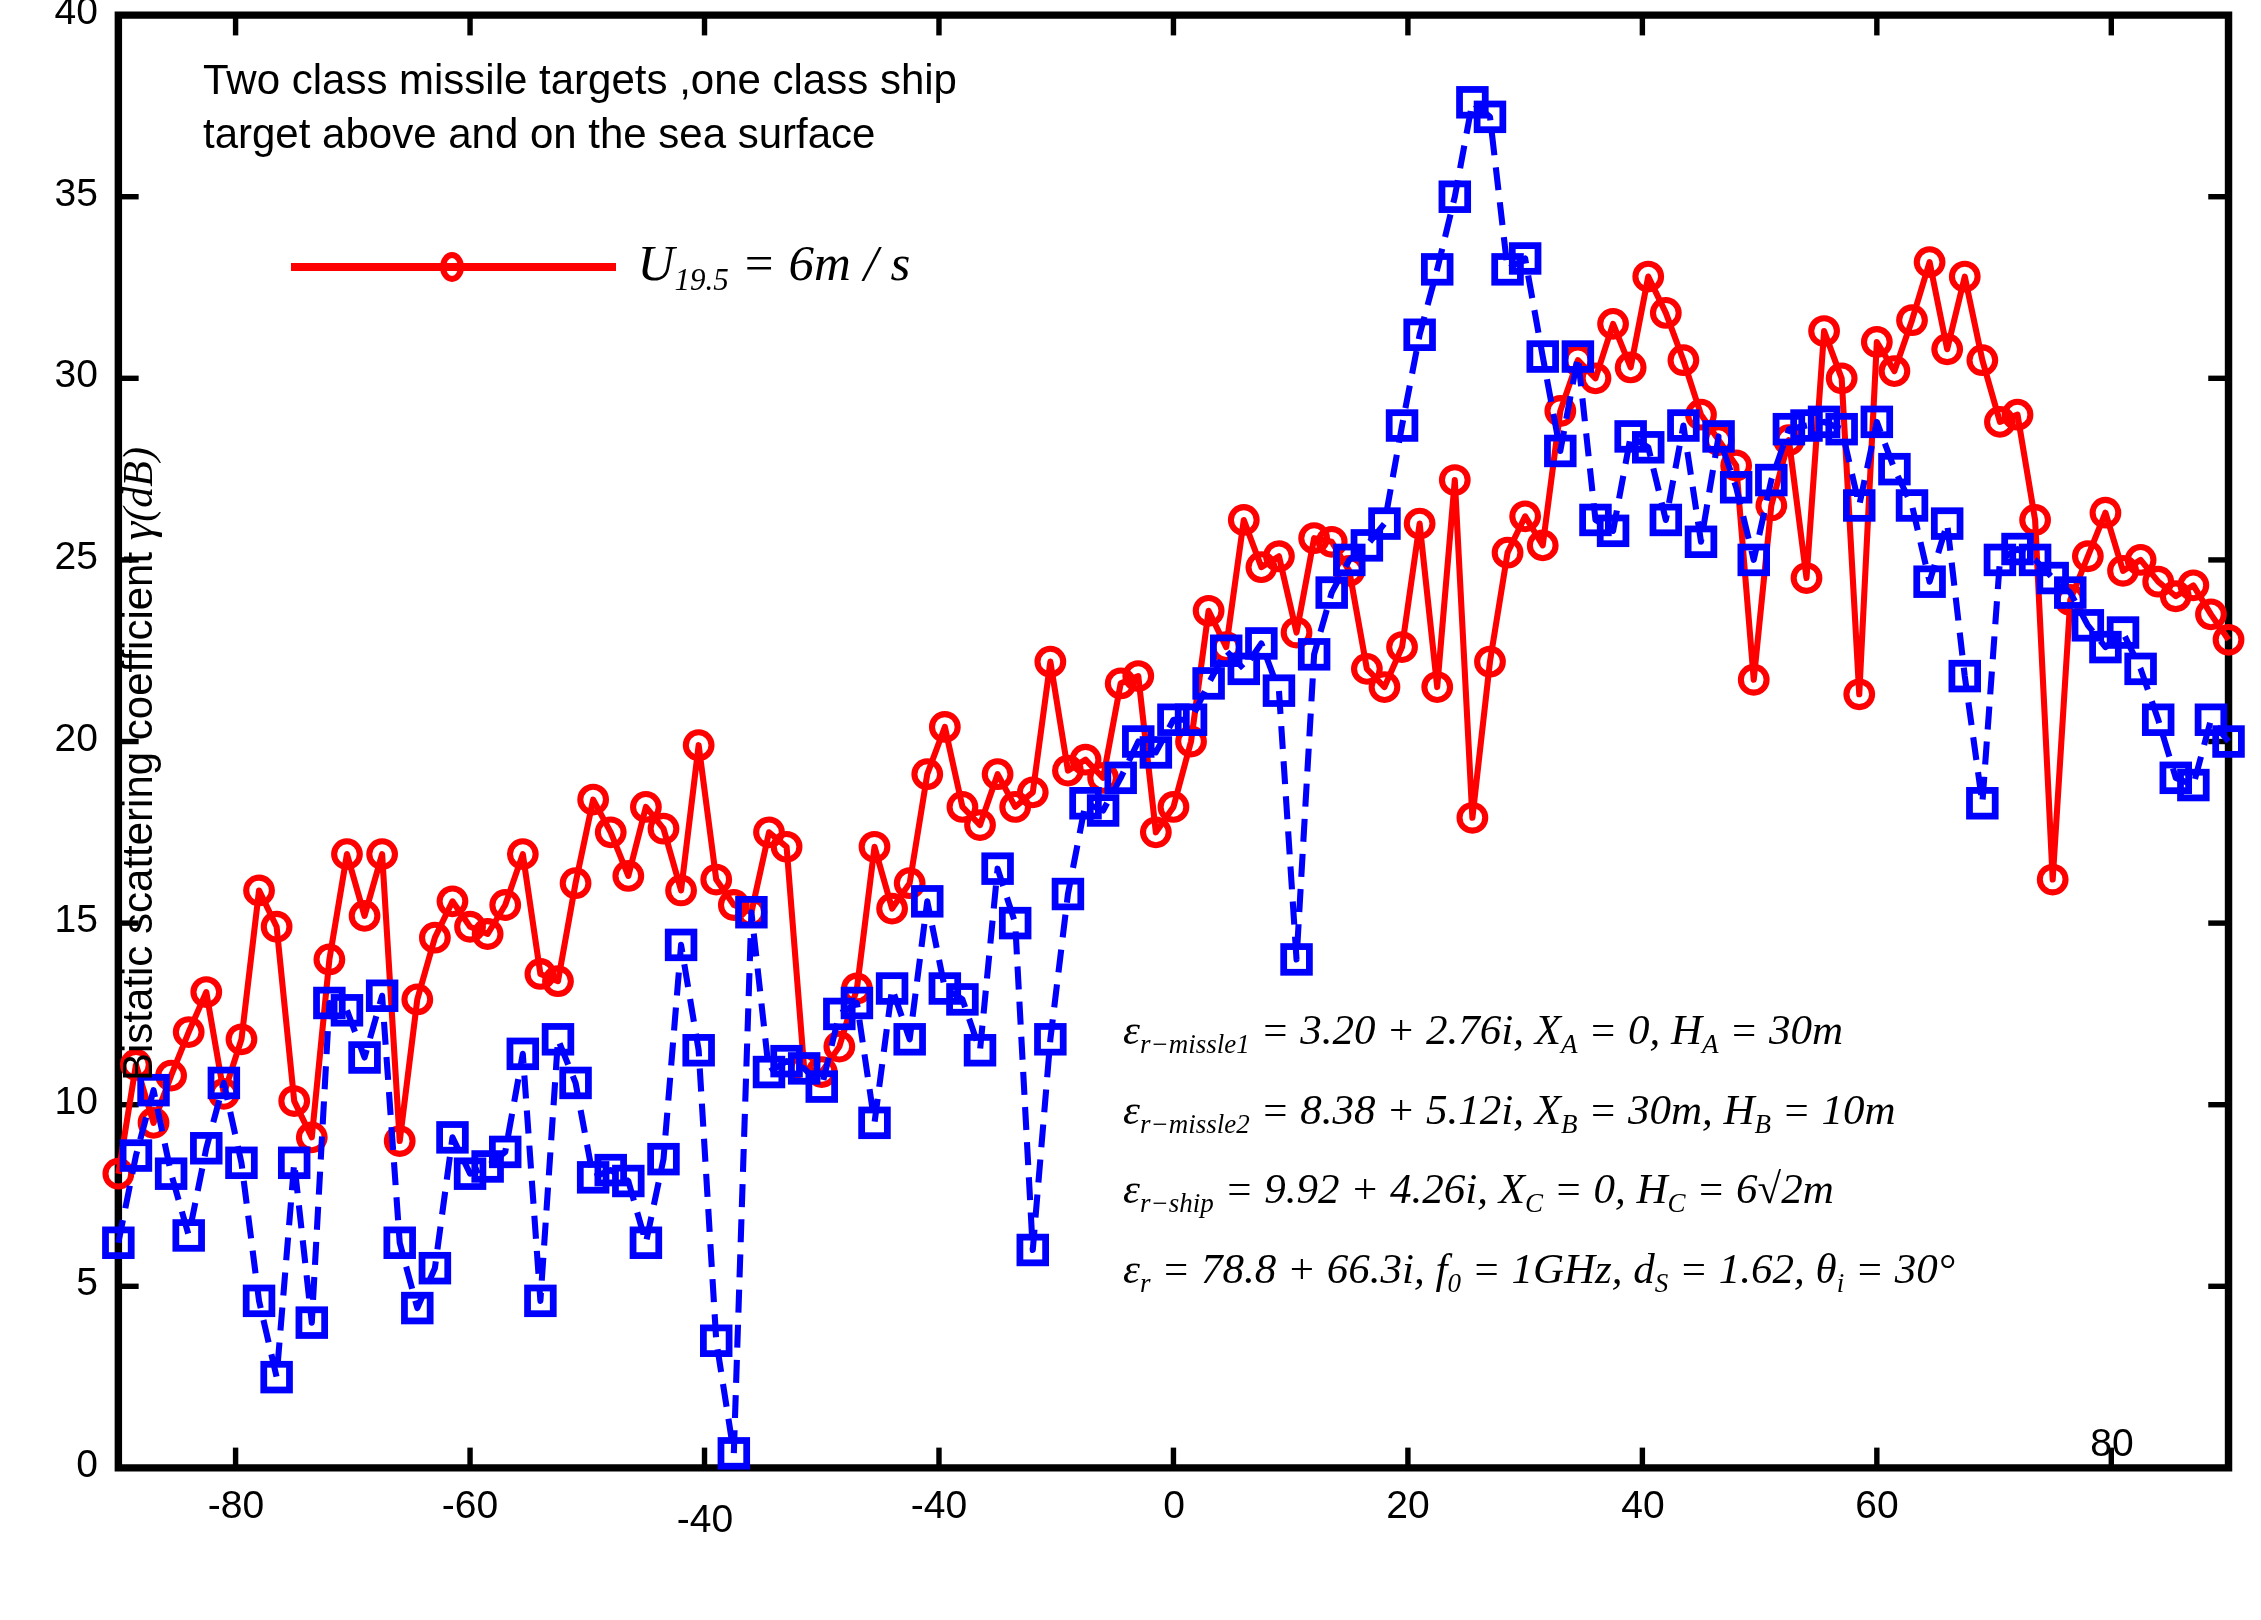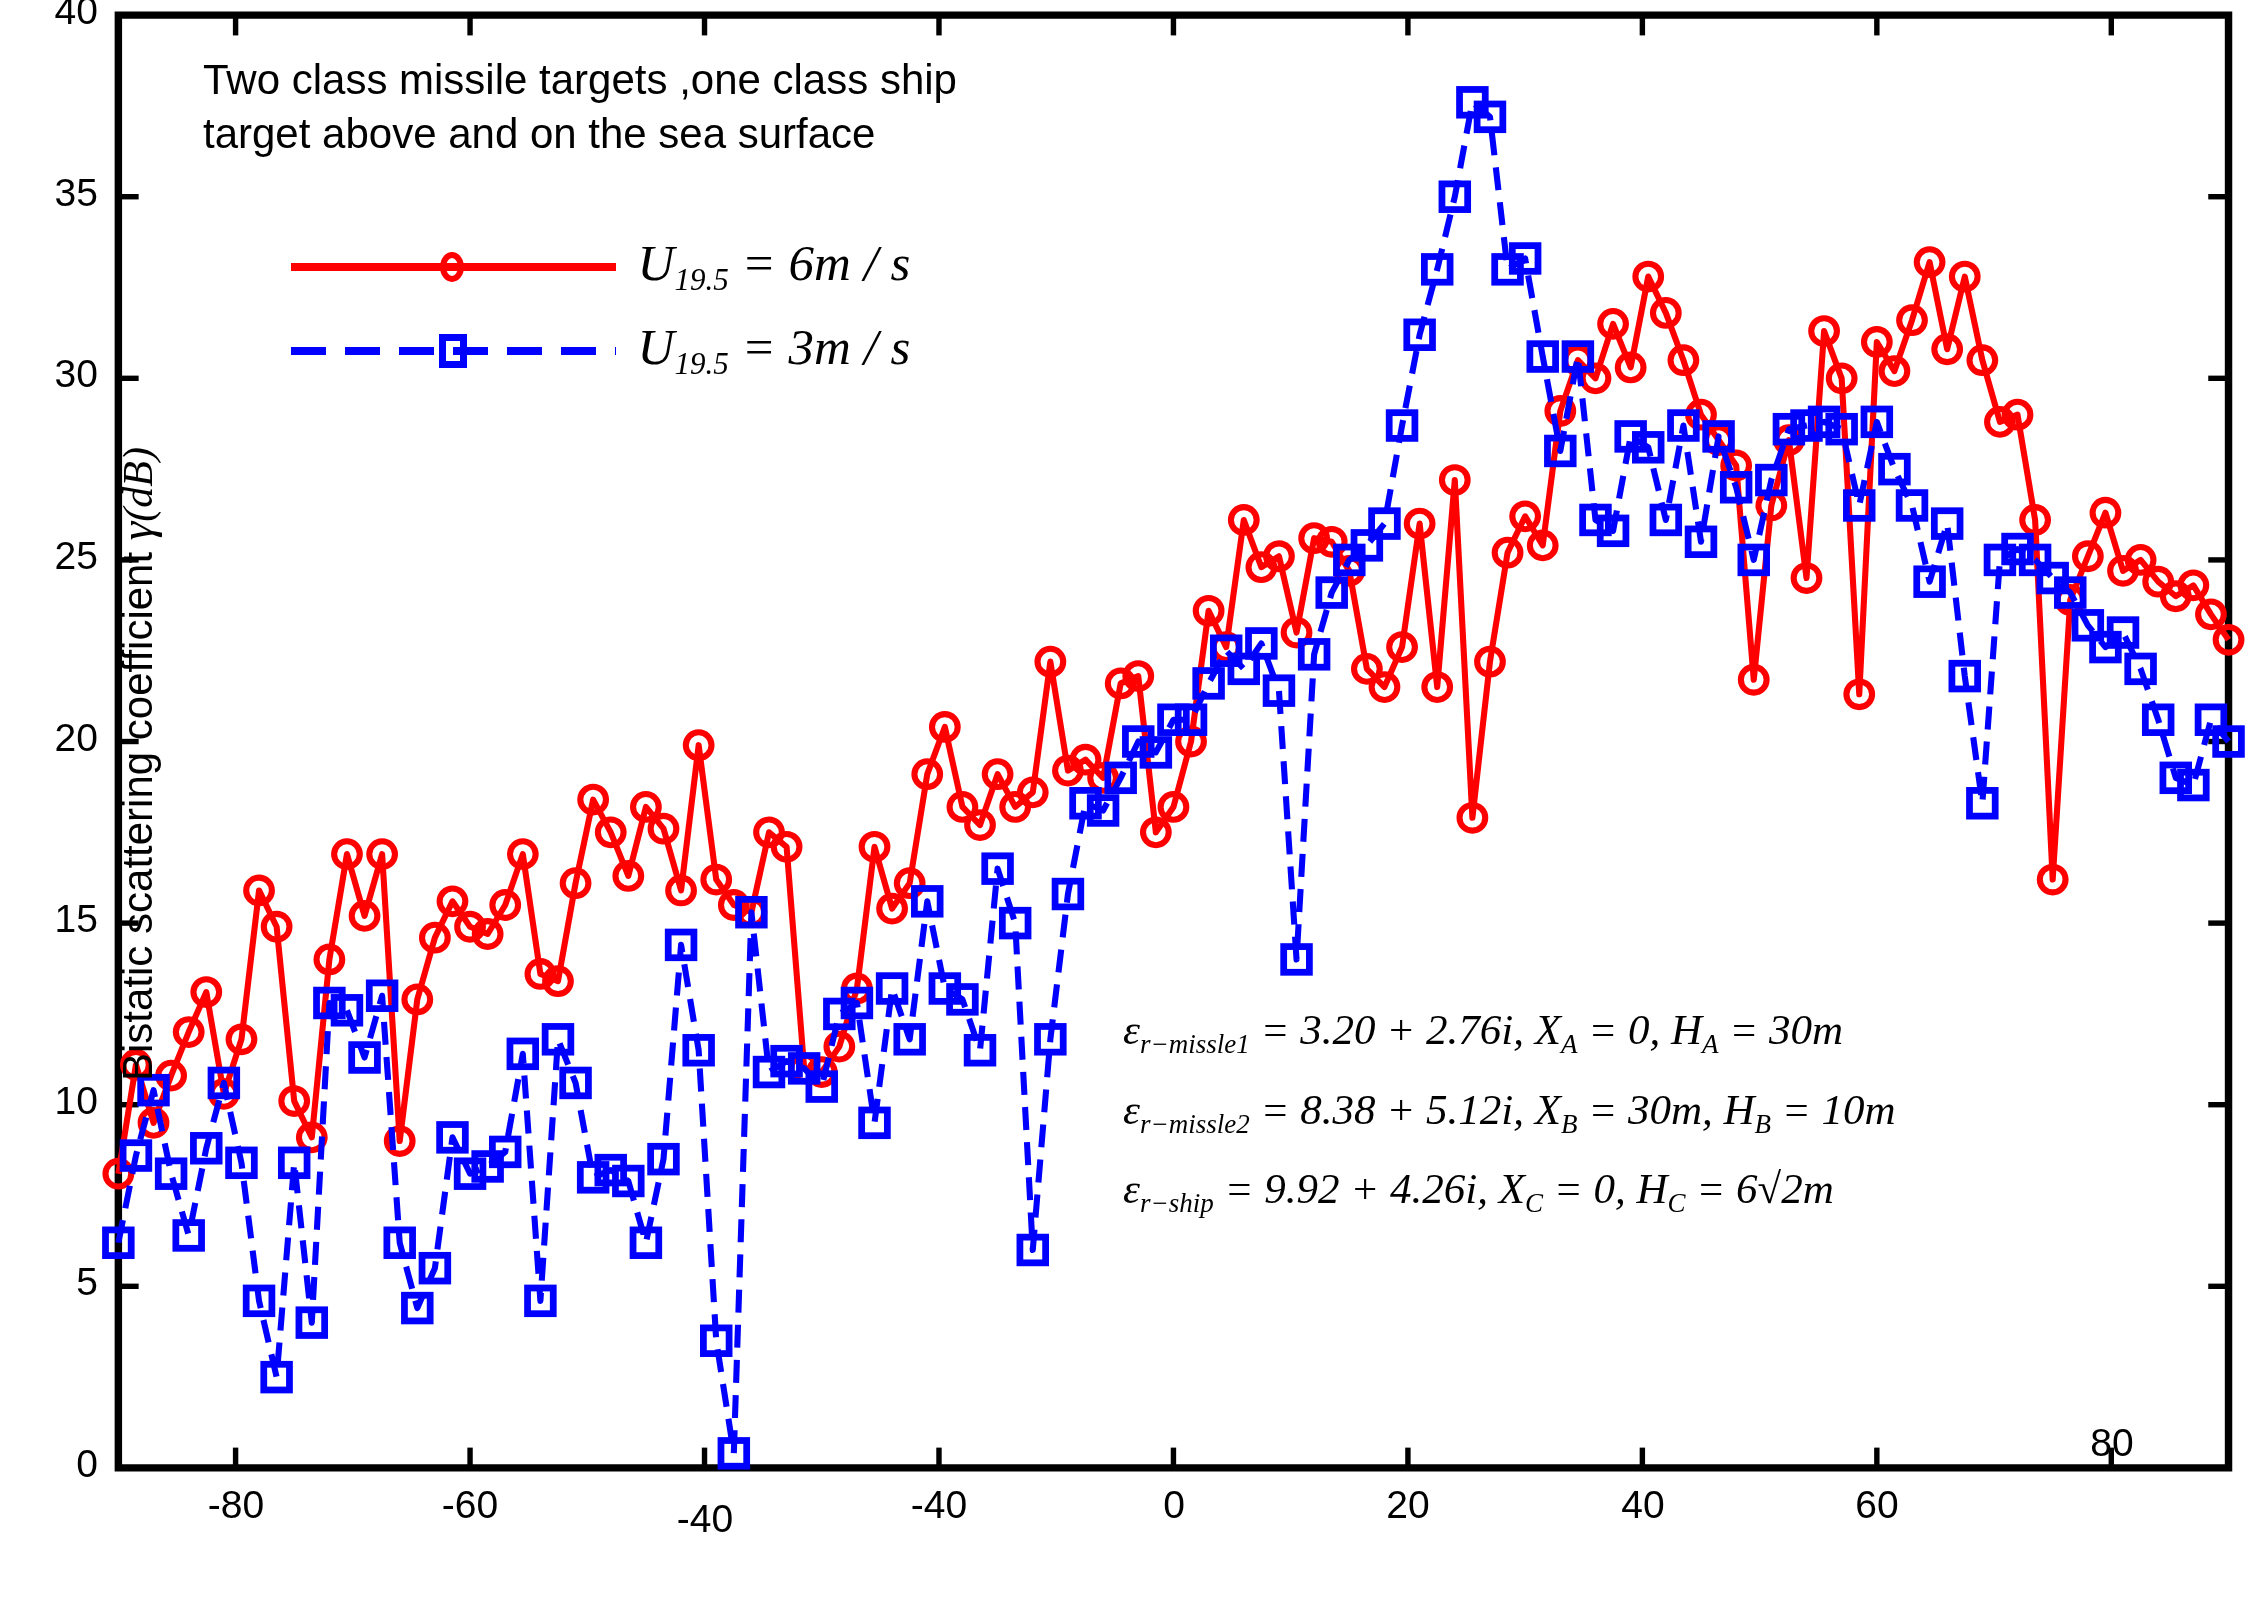"U19.5 = 3m / s" div.legend-row { html: <div> <div> <div></div> <div></div> </div> <div> <span>U</span><span>19.5</span><span> = 3m / s</span> </div> </div> -> none }
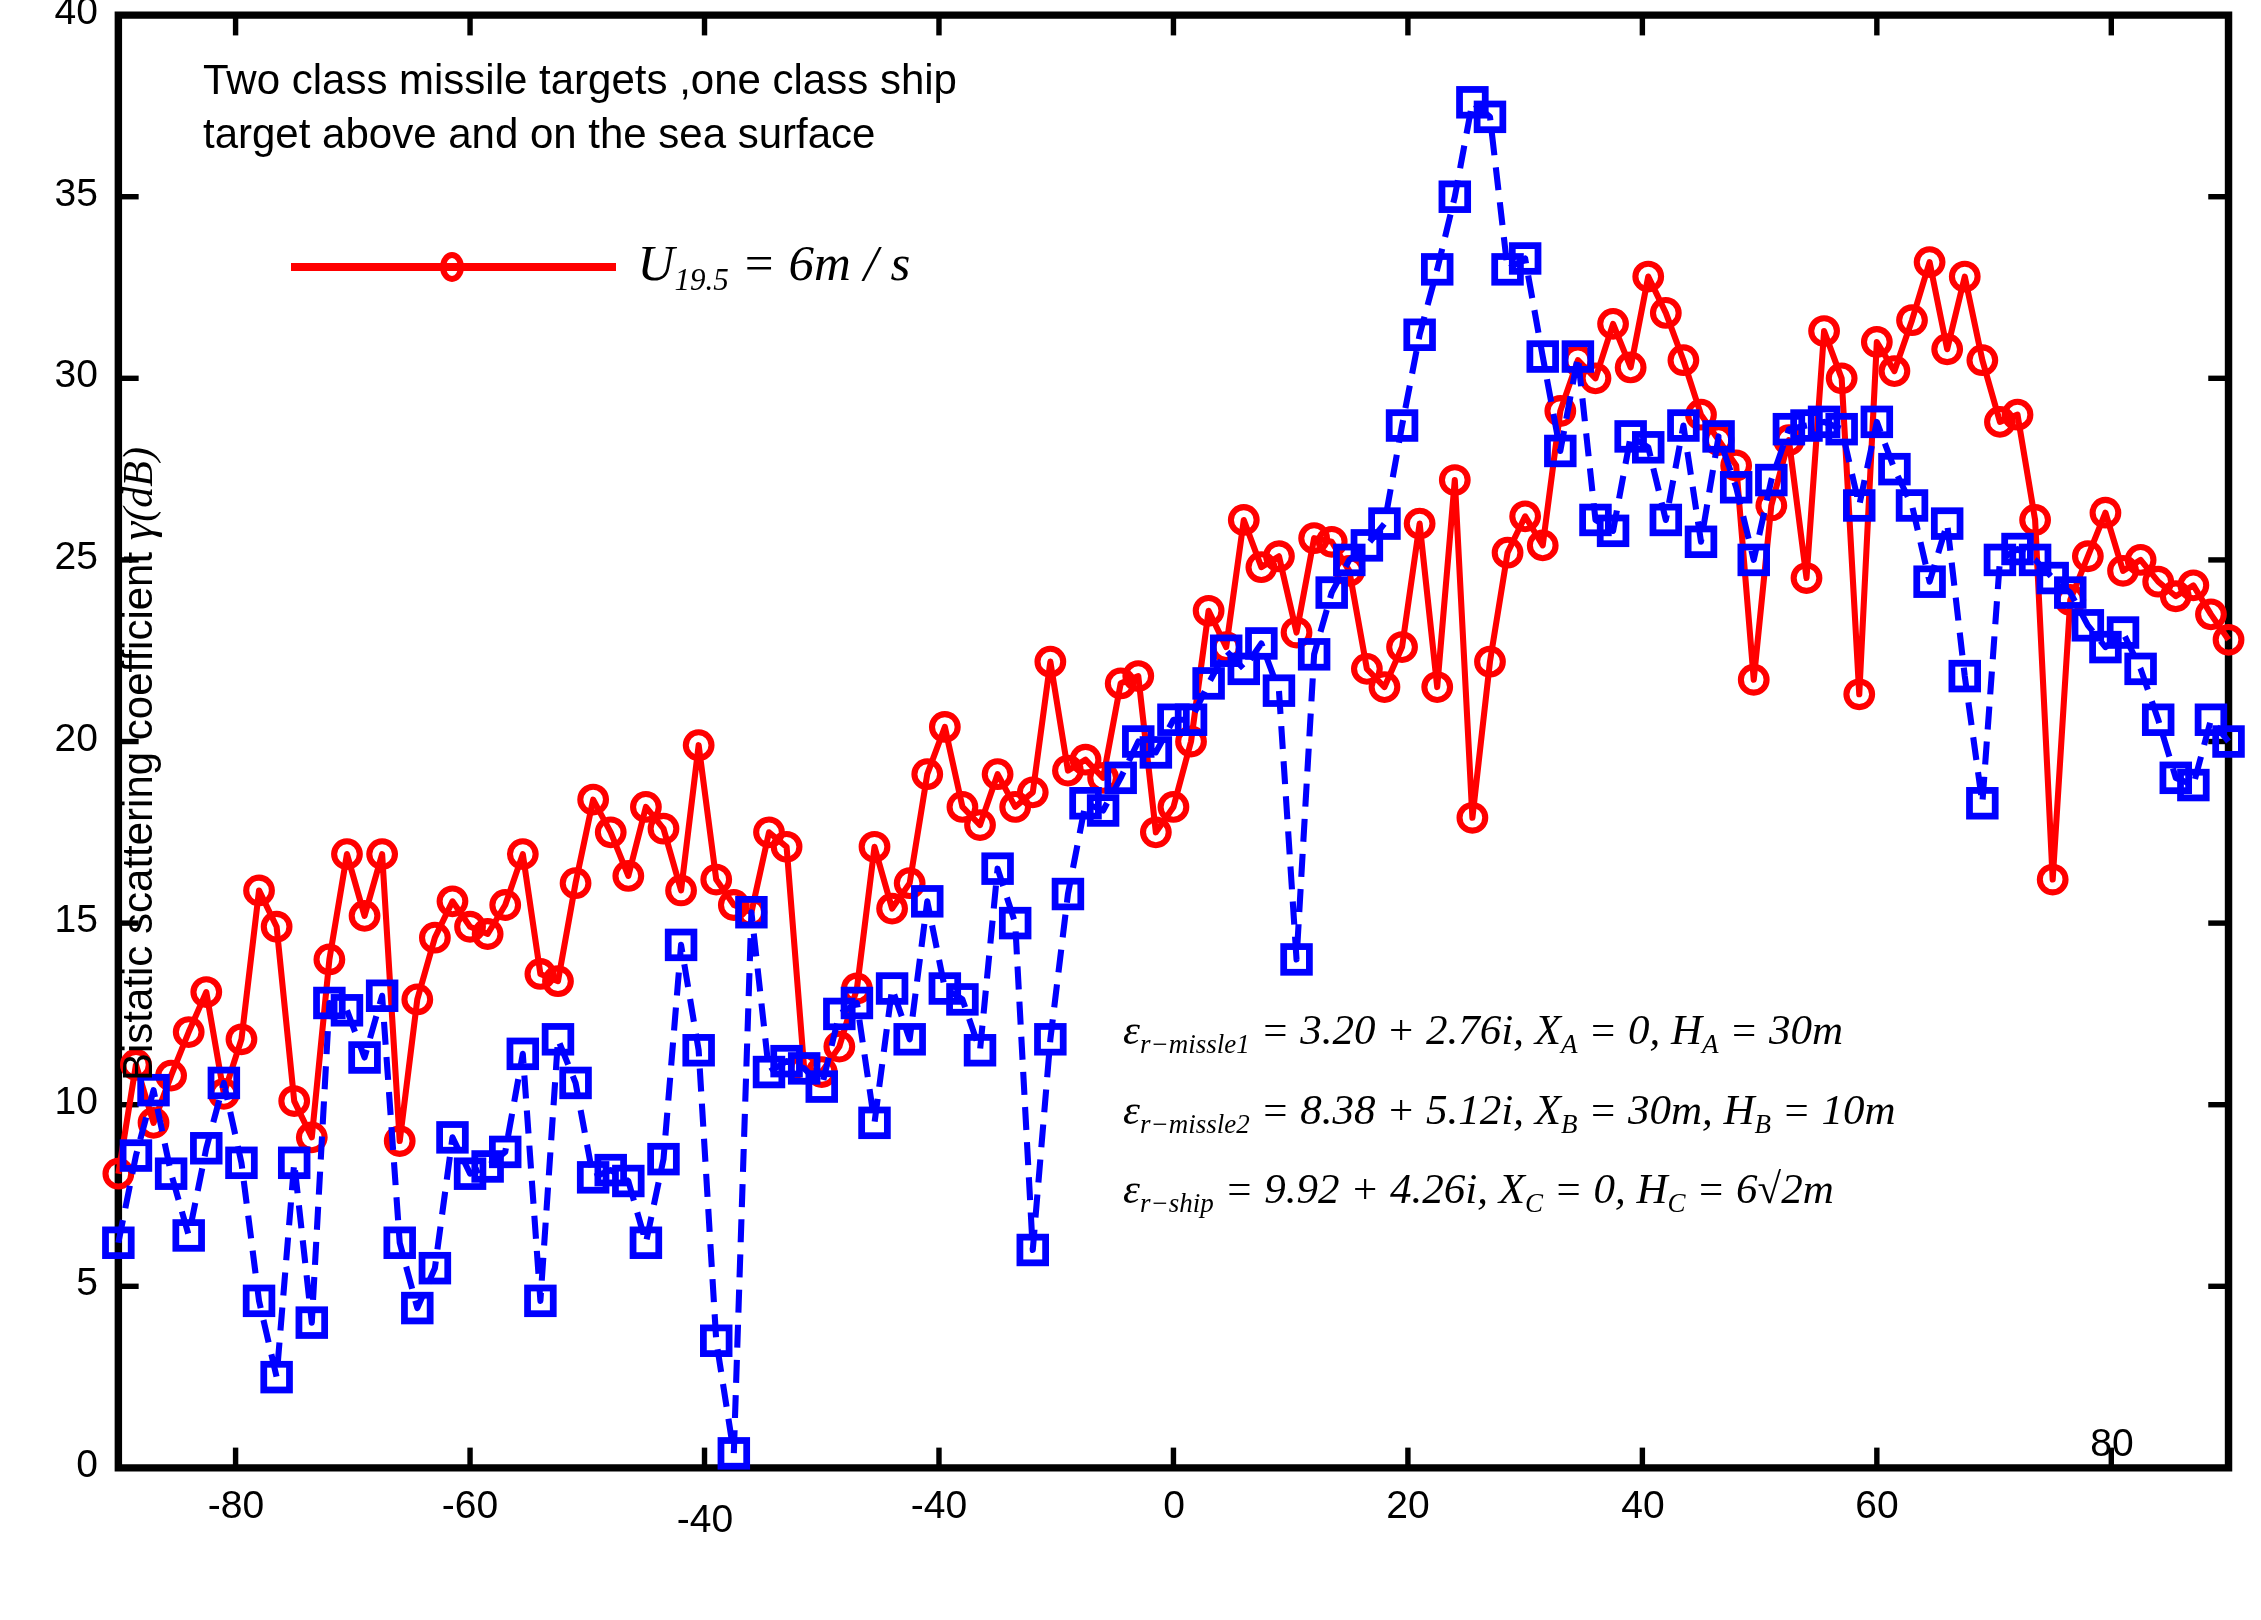"εr = 78.8 + 66.3i," div.eq { html: none -> <div> <i>ε</i><span>r</span><span> = 78.8 + 66.3i, f</span><span>0</span><span> = 1GHz, d</span><span>S</span><span> = 1.62, θ</span><span>i</span><span> = 30°</span> </div> }
